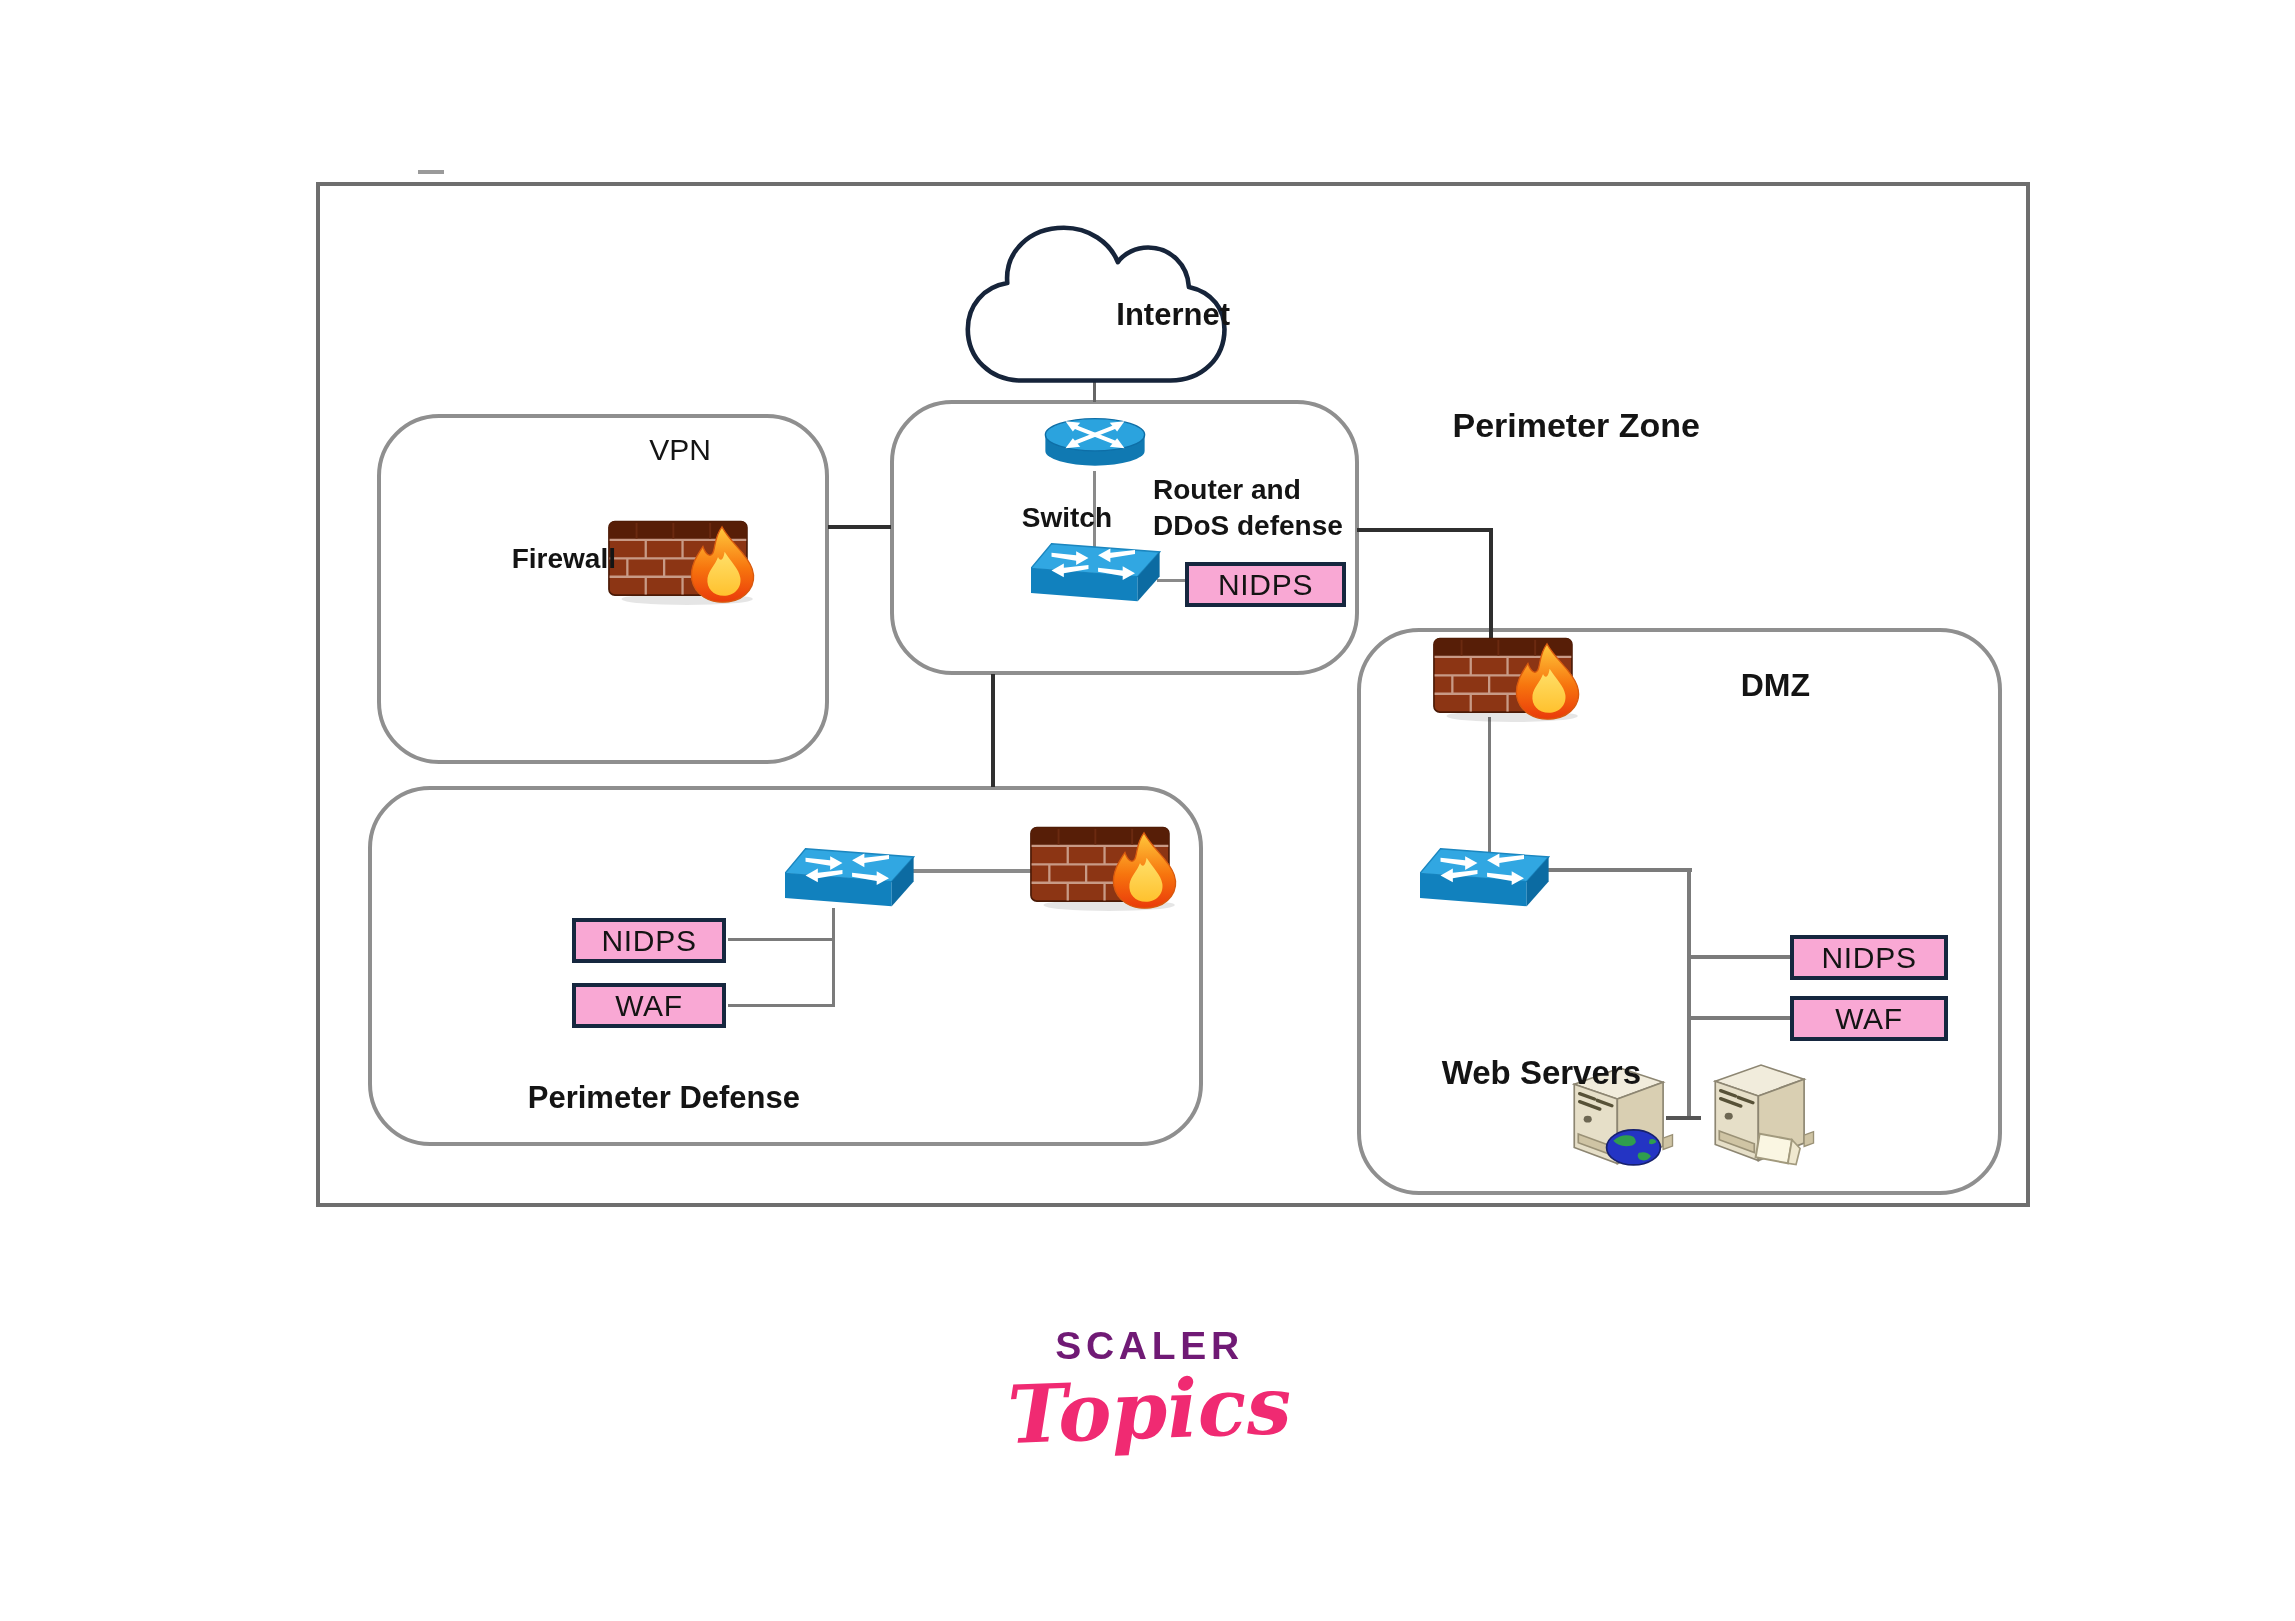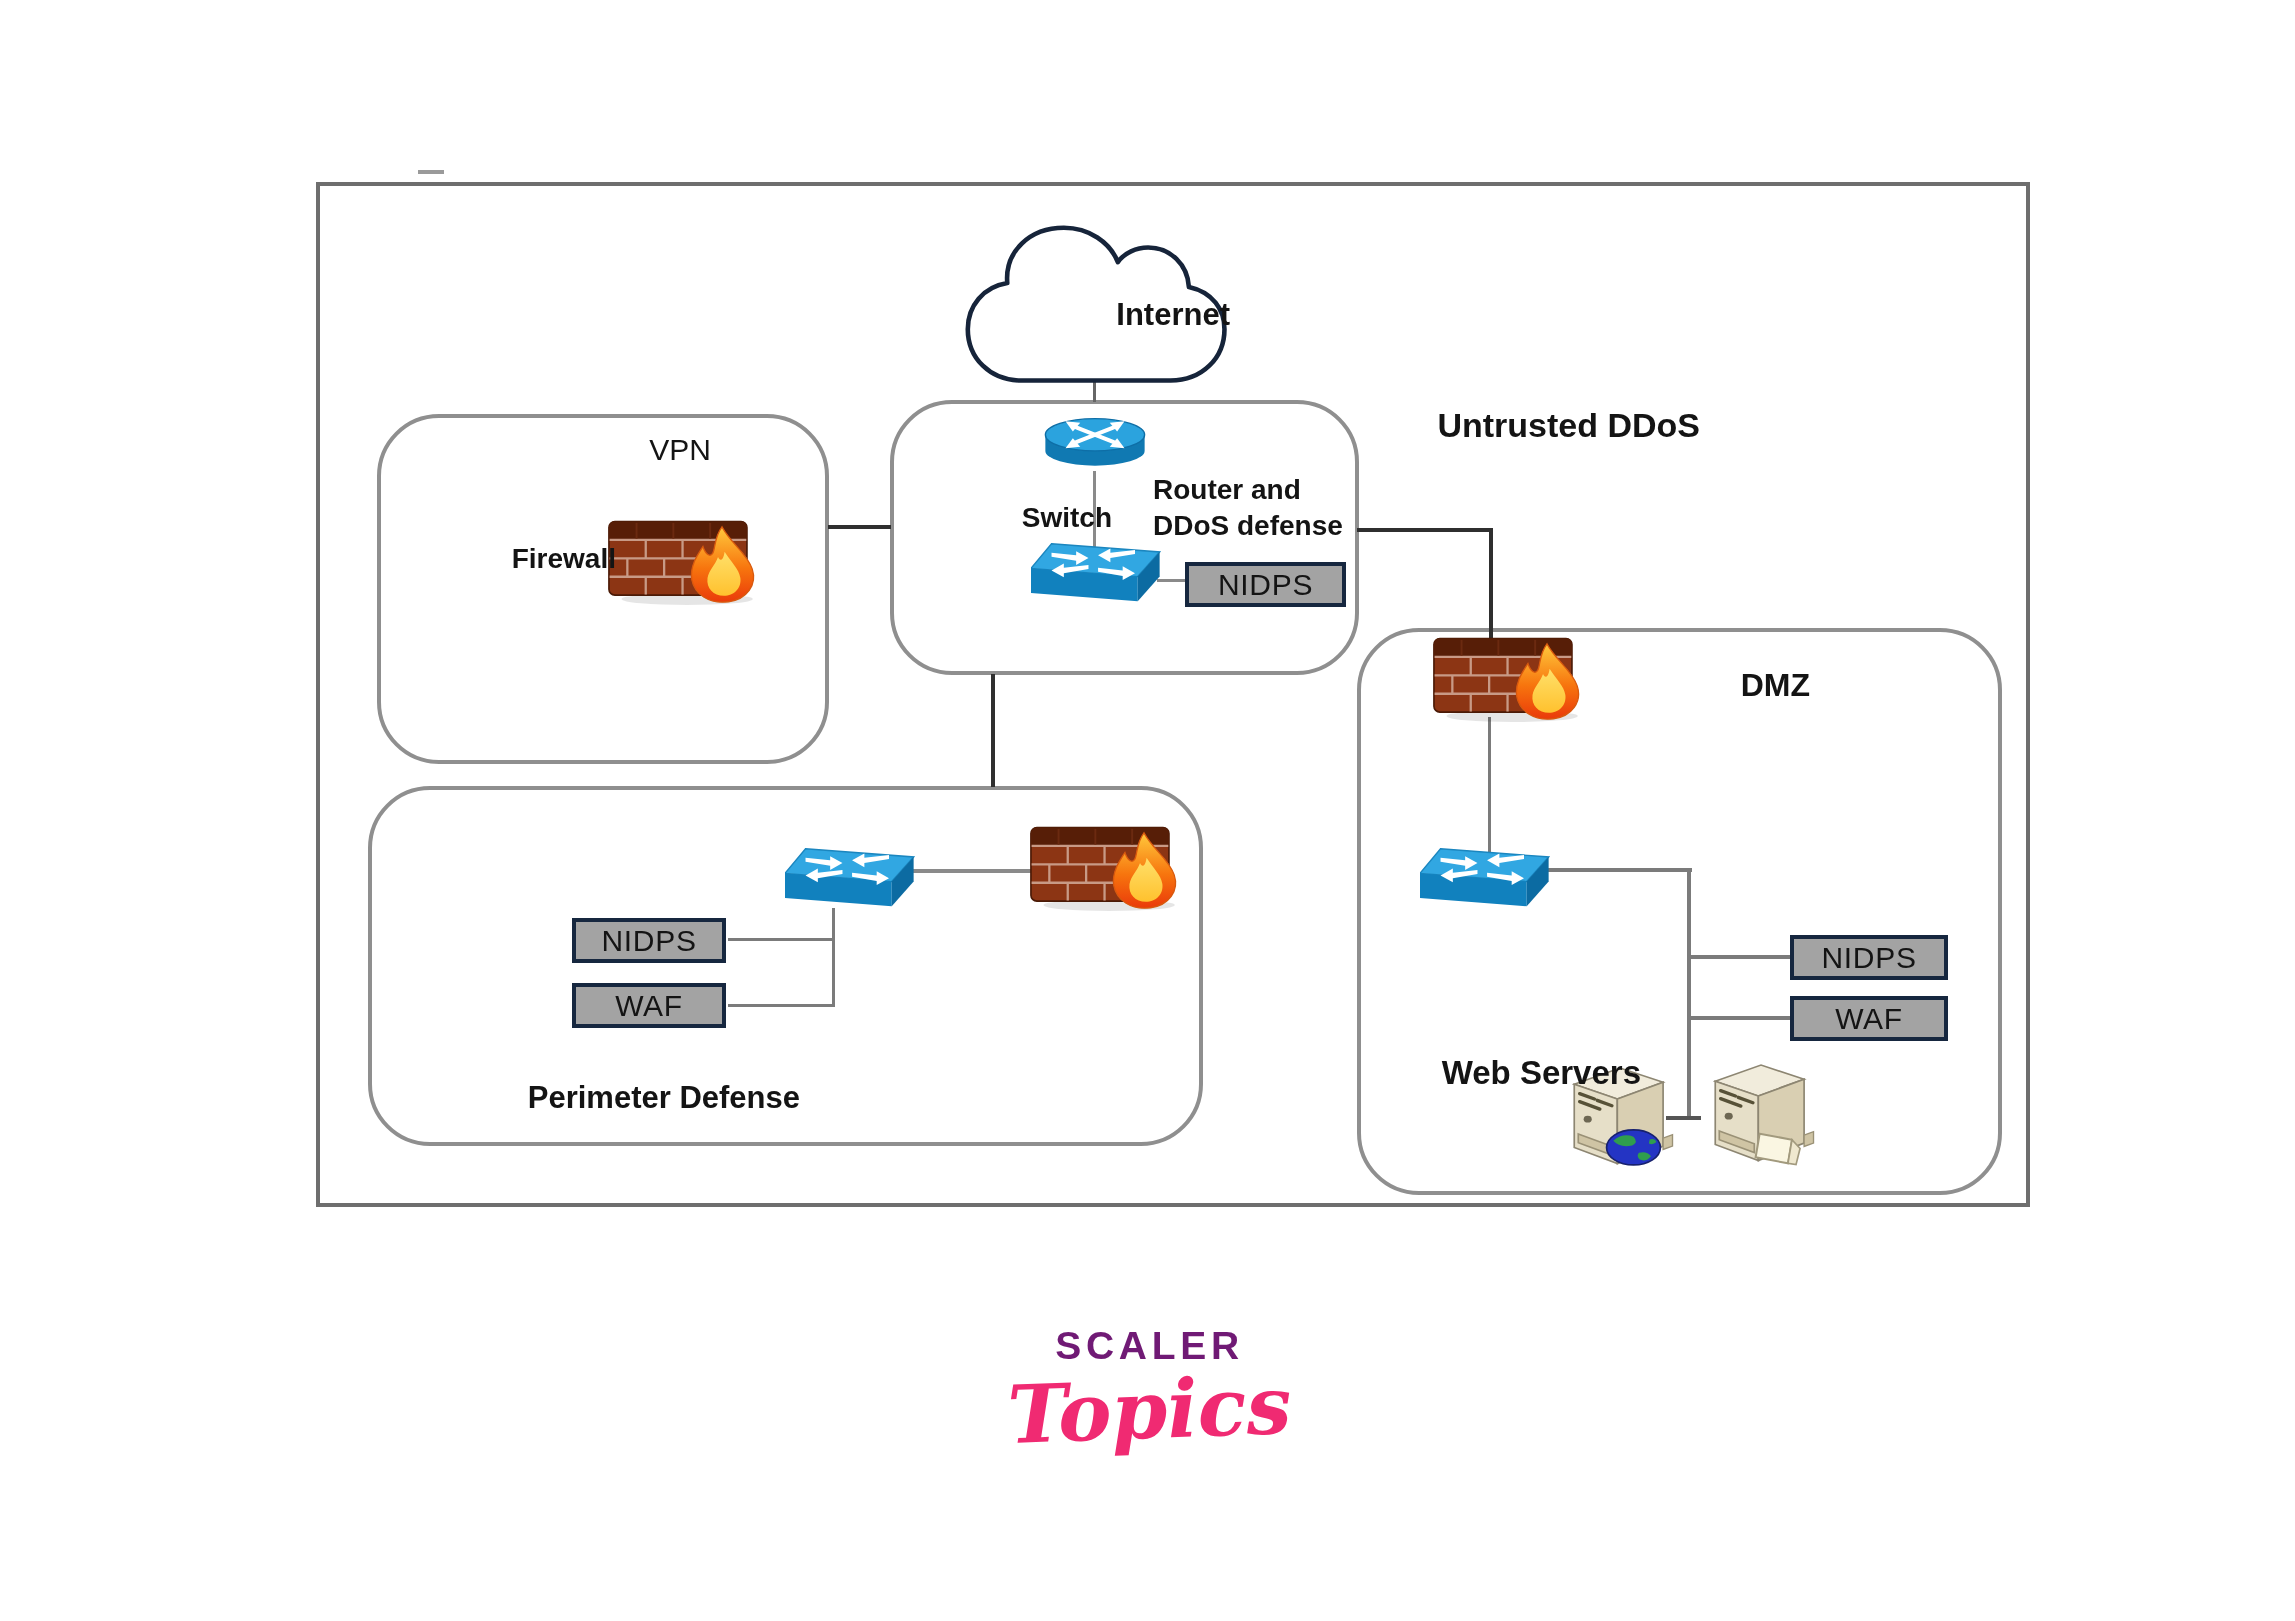"Untrusted DDoS" div.lbl { text: Untrusted DDoS -> Perimeter Zone }
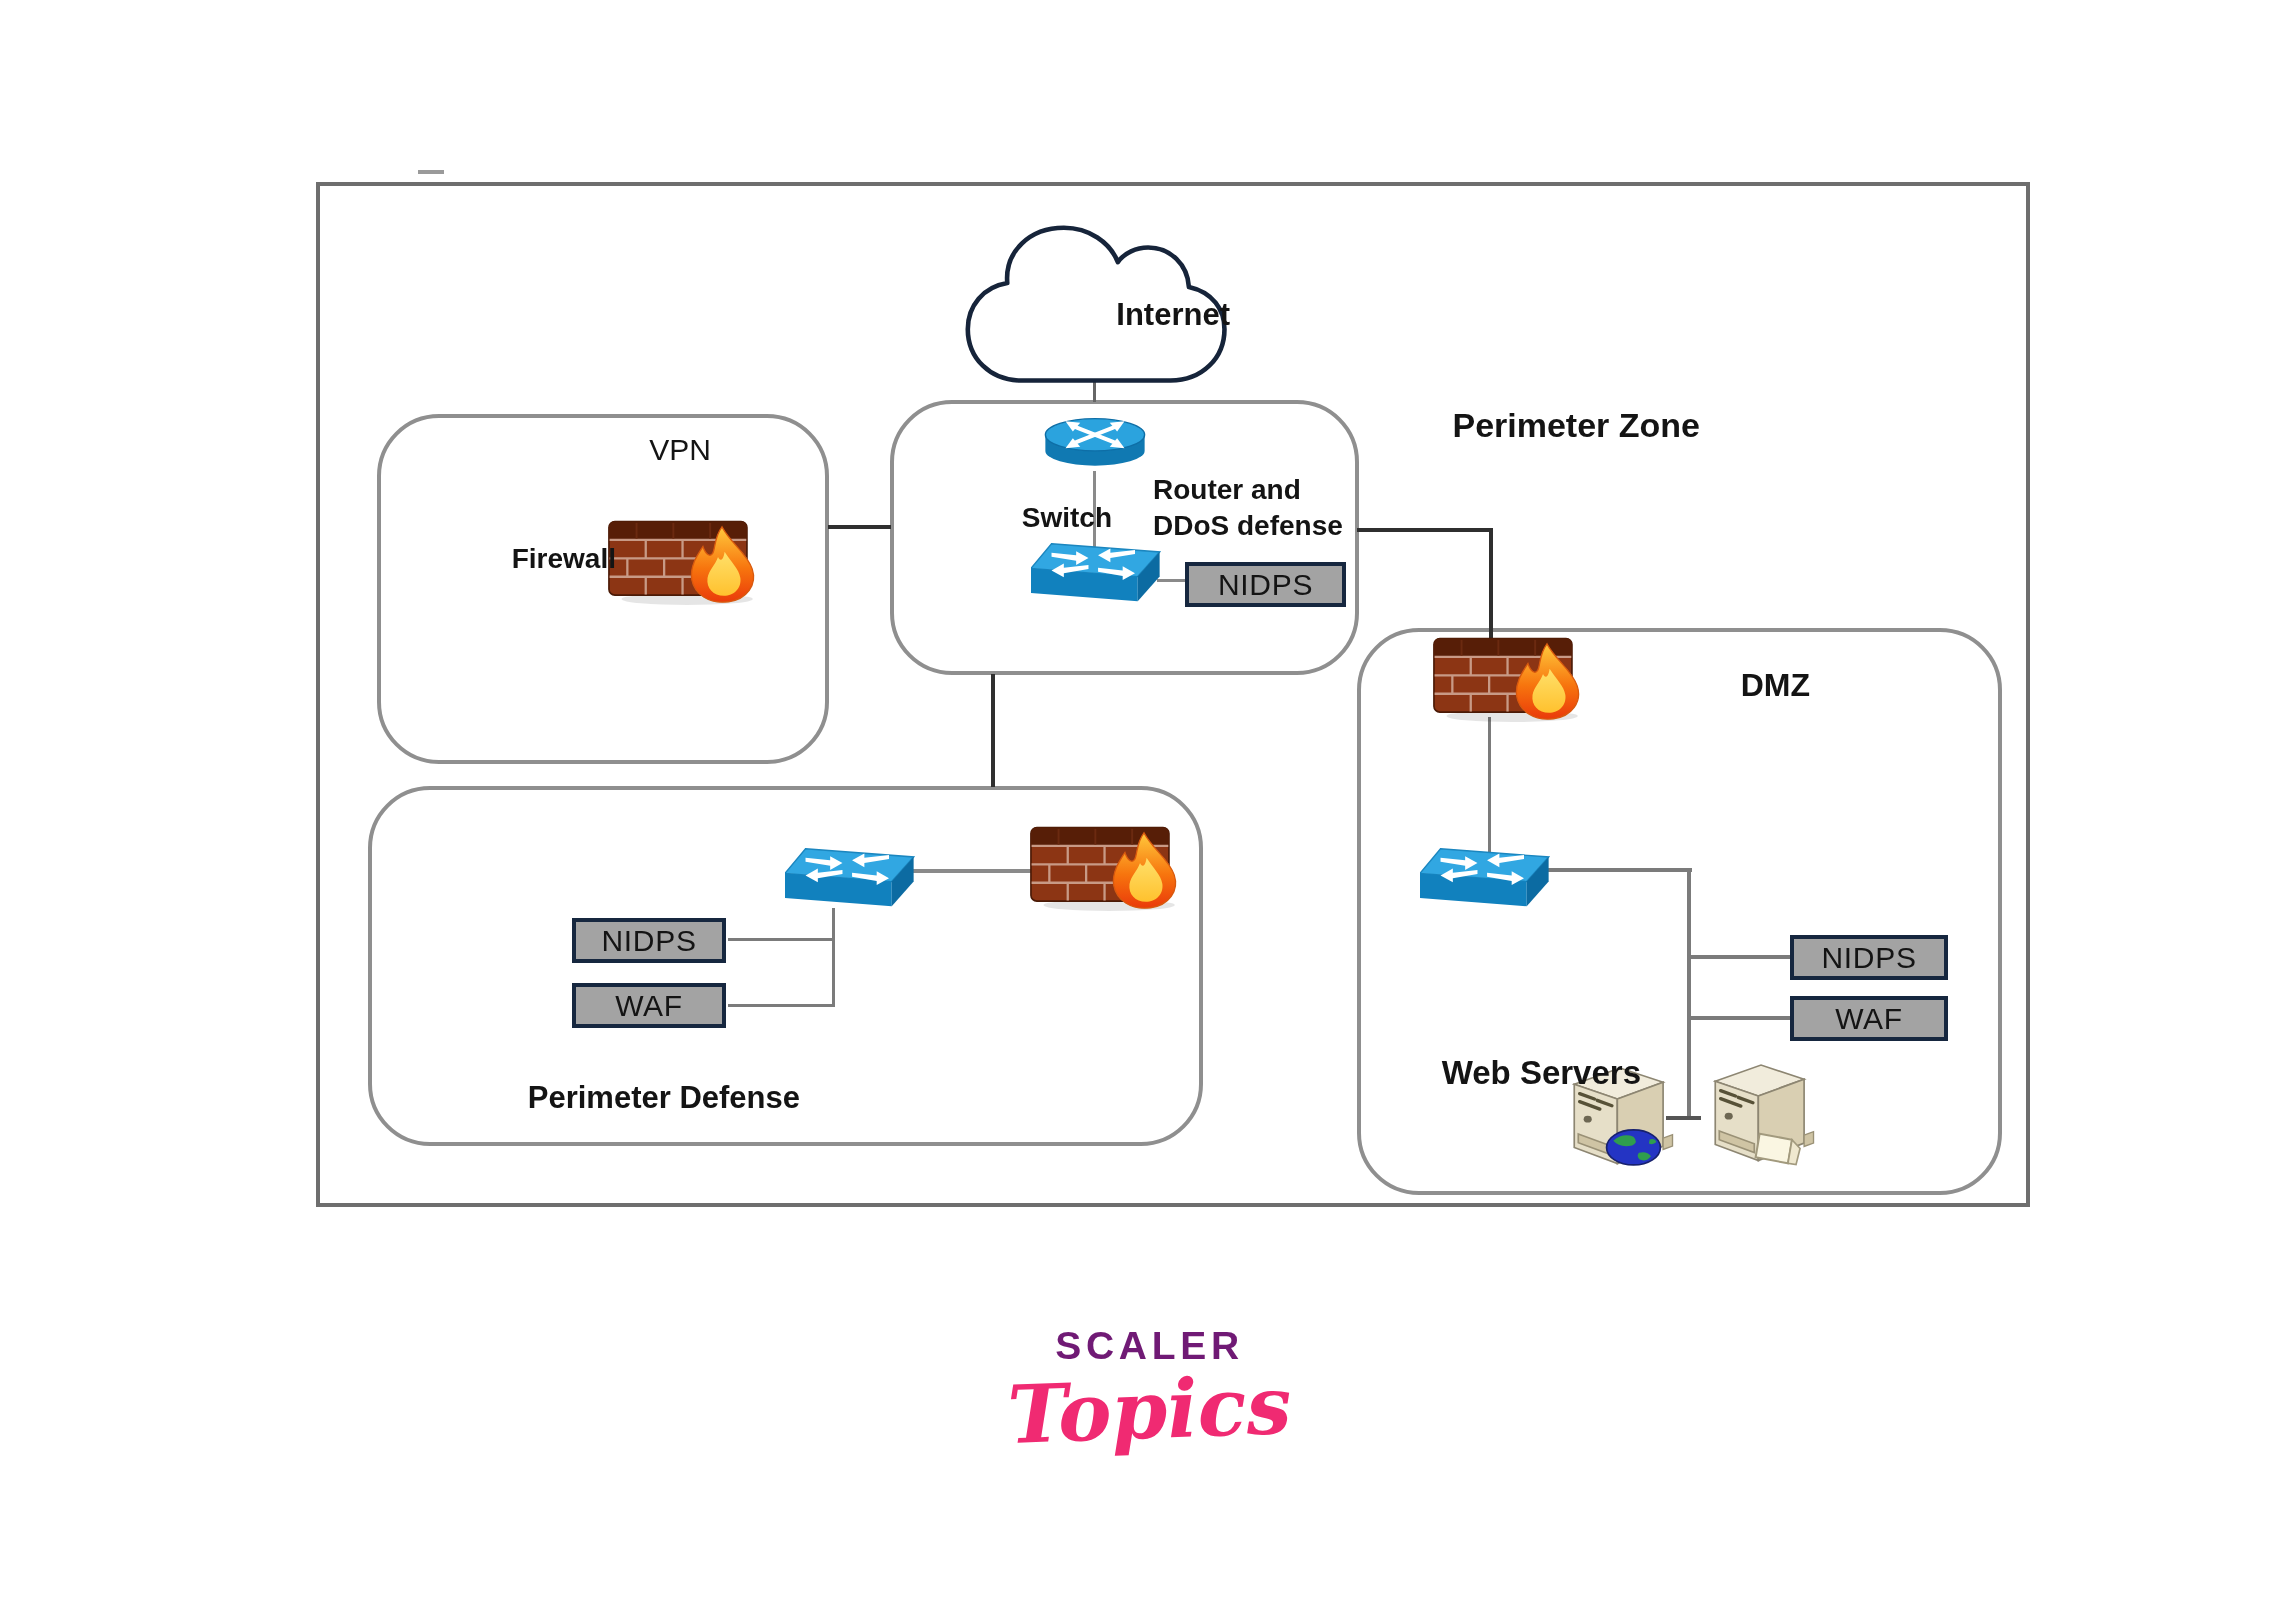"NIDPS" .tag { background: #a3a3a3 -> #f9a8d4 }
